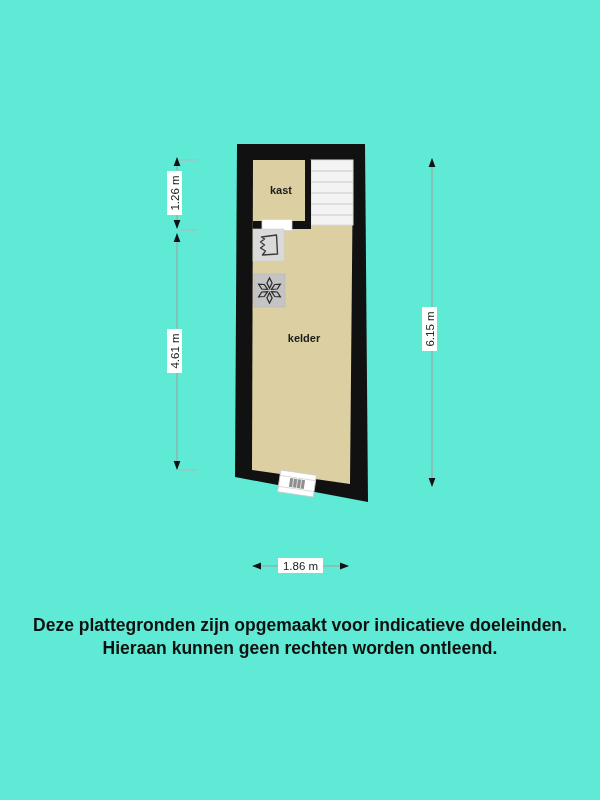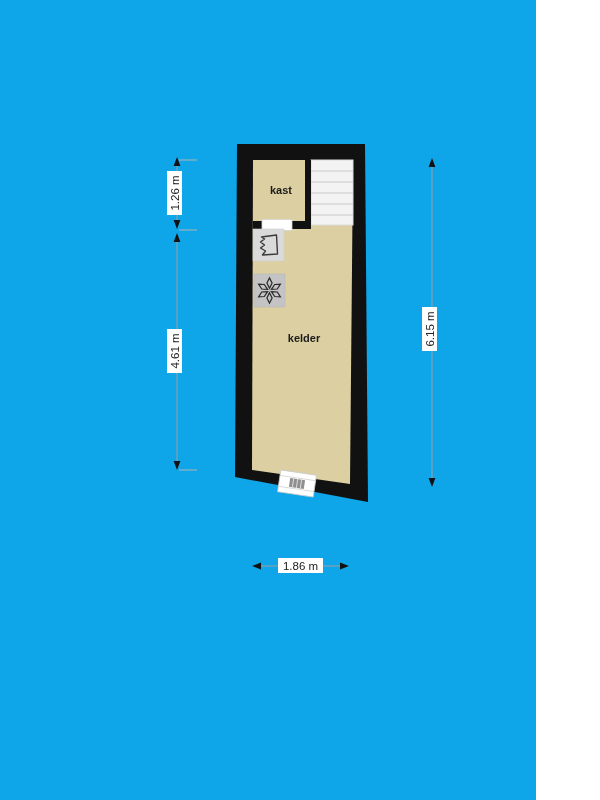"kast" .page { background: #0ea5e9 -> #5eead4; width: 536px -> 600px }
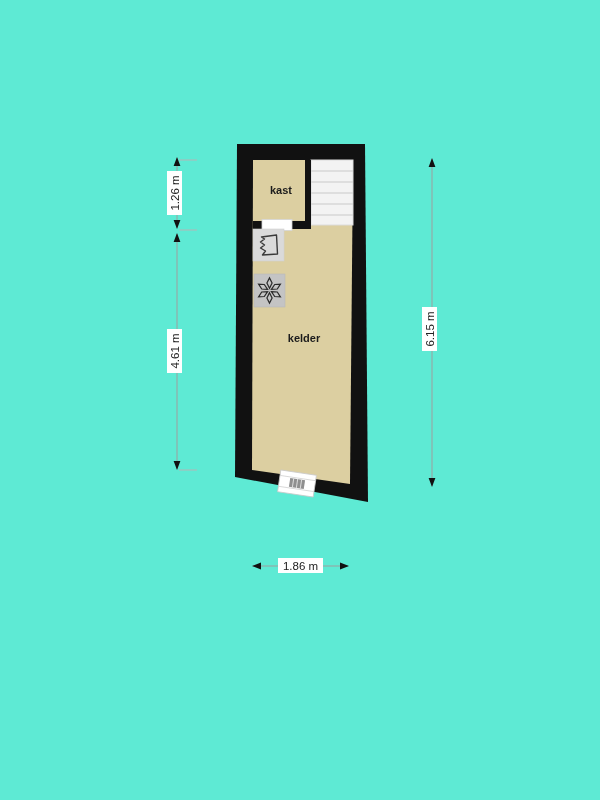"Deze plattegronden zijn opgemaakt voor" div.disclaimer { html: none -> <div> <div>Deze plattegronden zijn opgemaakt voor indicatieve doeleinden.</div> <div>Hieraan kunnen geen rechten worden ontleend.</div> </div> }
